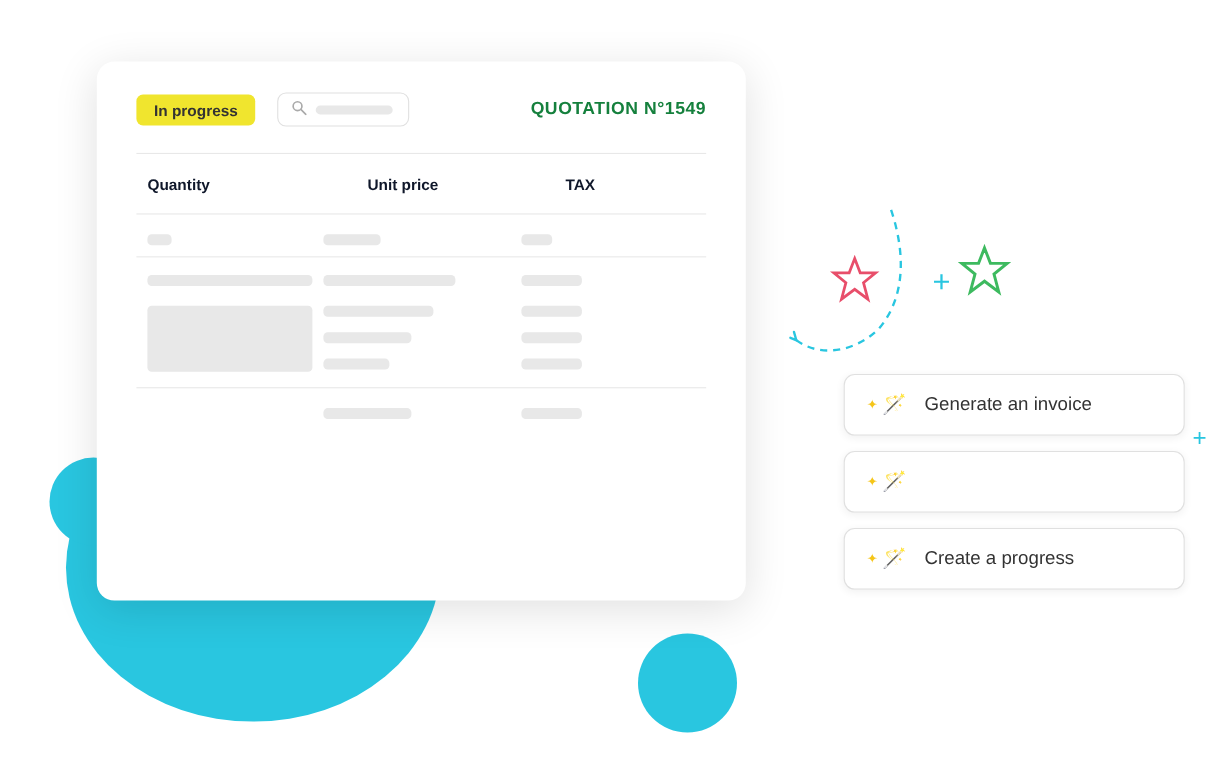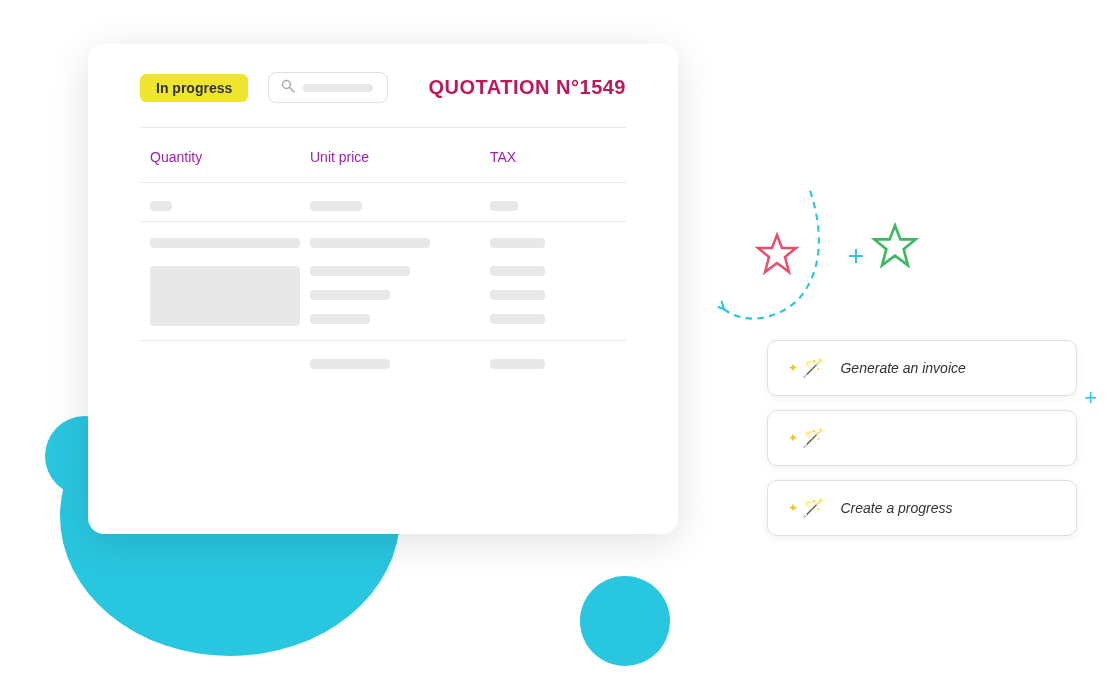"In progress" .quotation-card { padding: 28px 52px -> 28px 36px; top: 44px -> 56px }
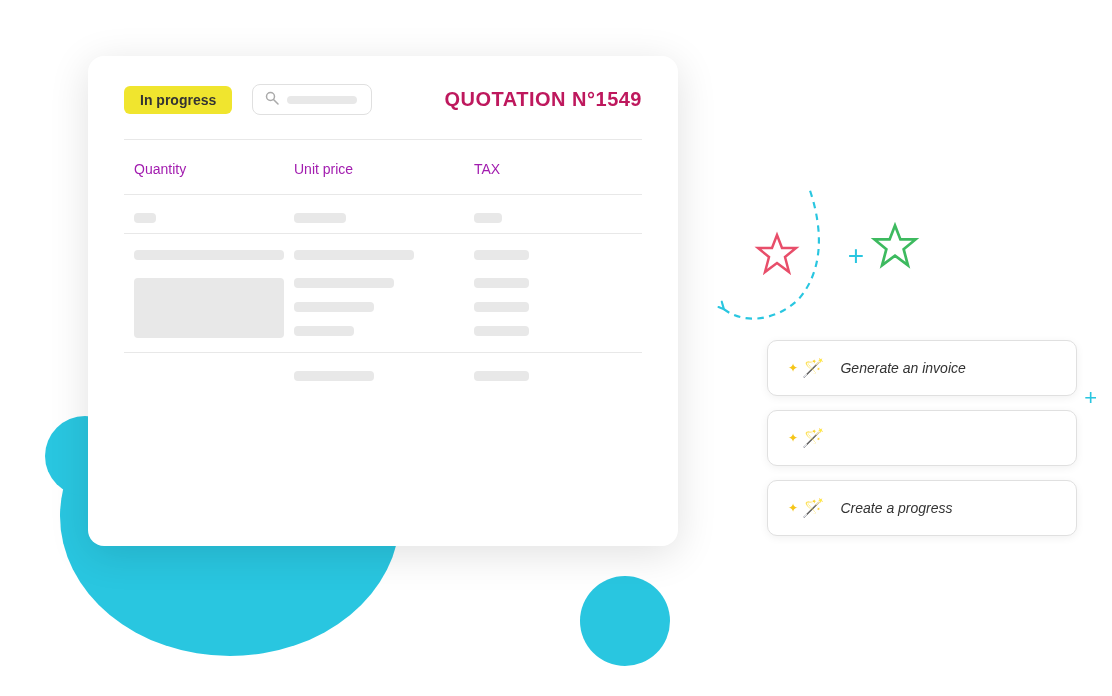"QUOTATION N°1549" .quotation-title { color: #be185d -> #15803d; font-size: 20px -> 16px }
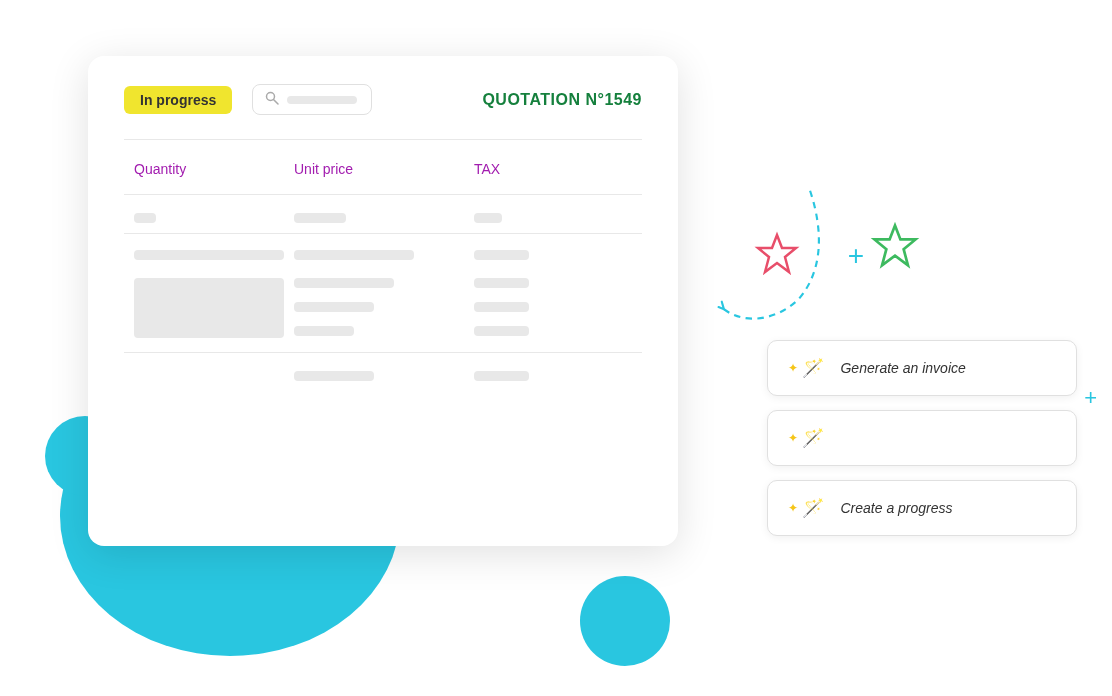"Quantity" .th-label { color: #a21caf -> #0f172a; font-weight: 400 -> 700 }
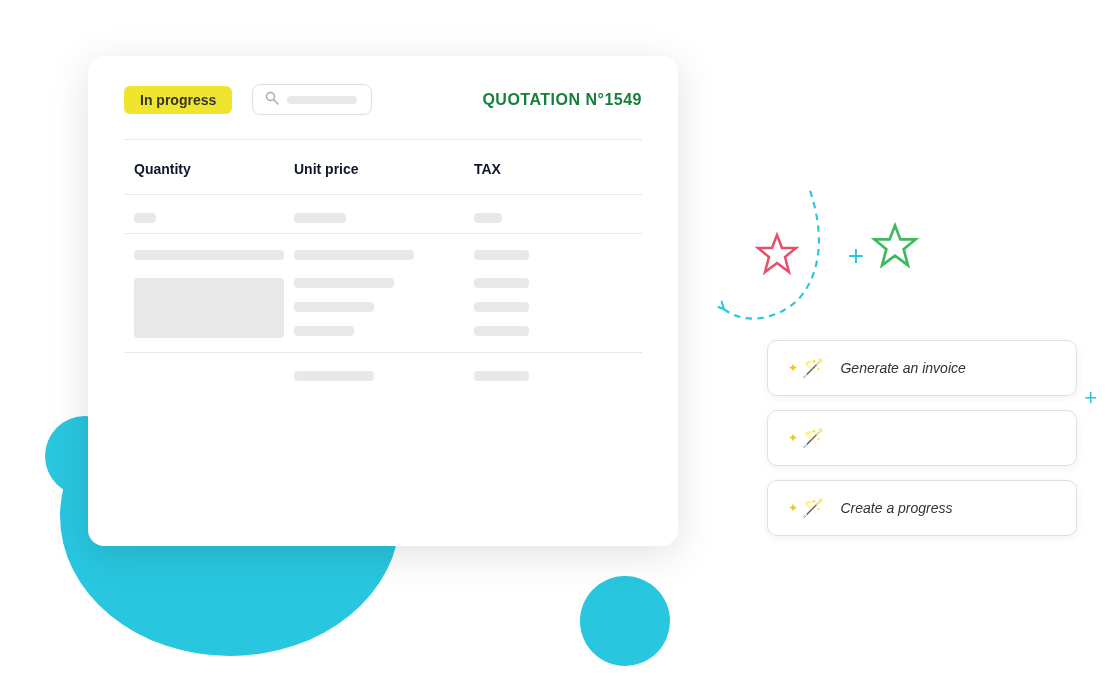"Unit price" .col-unit { margin-left: none -> 40px }
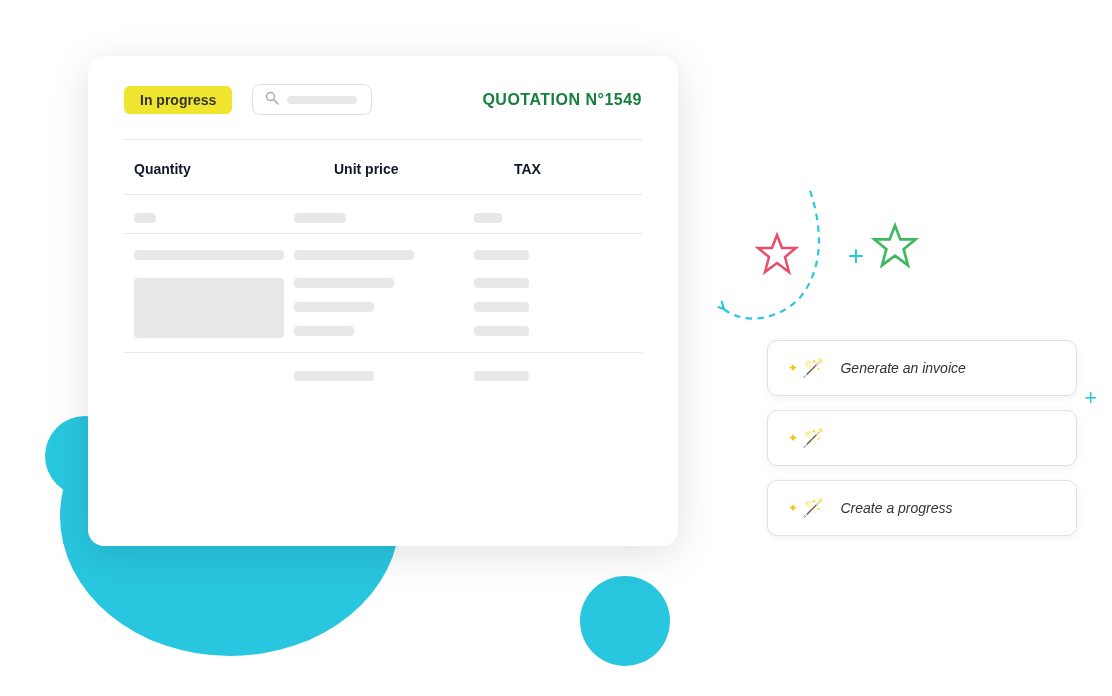"Generate an invoice" .btn-text { font-size: 14px -> 17px; font-style: italic -> none }
